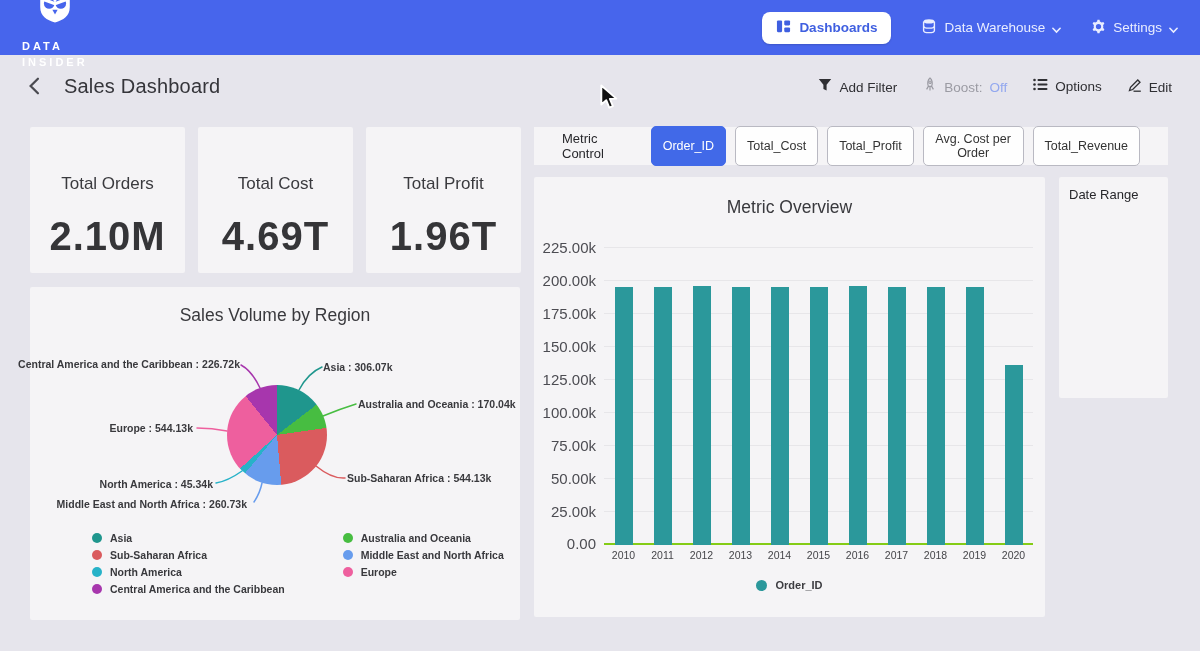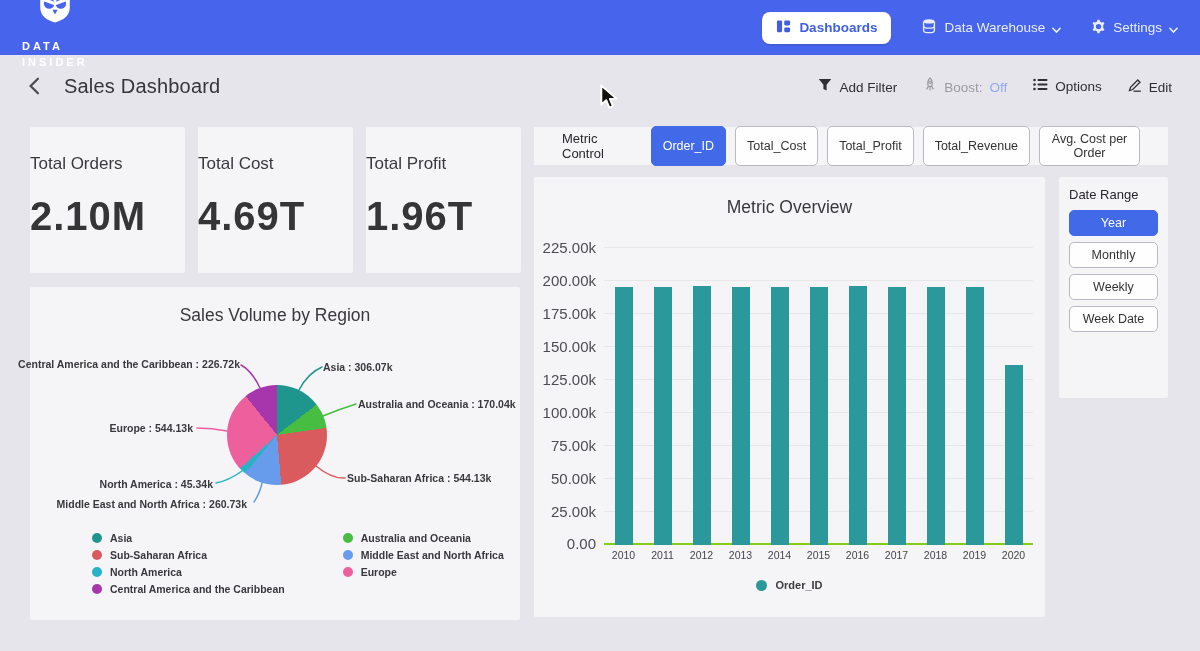"Total_Revenue" button.pill-btn { order: before "Avg. Cost per Order" -> after "Avg. Cost per Order" }
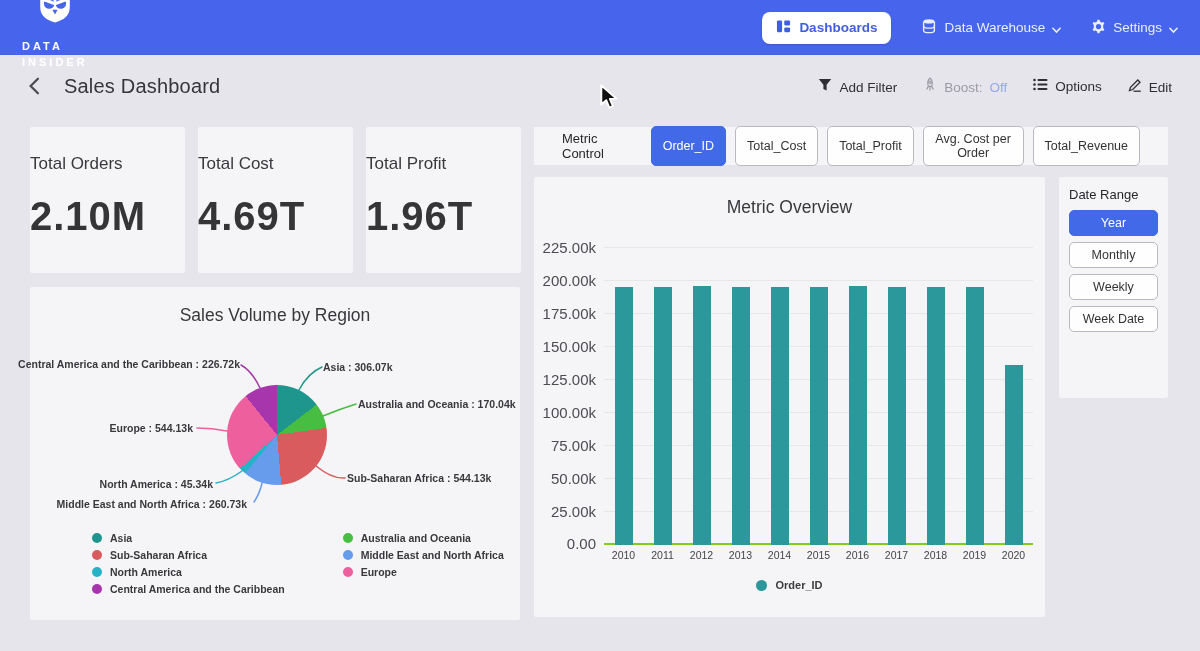"Total Orders" .kpi-card { align-items: flex-start -> center; padding-top: 27px -> 47px }
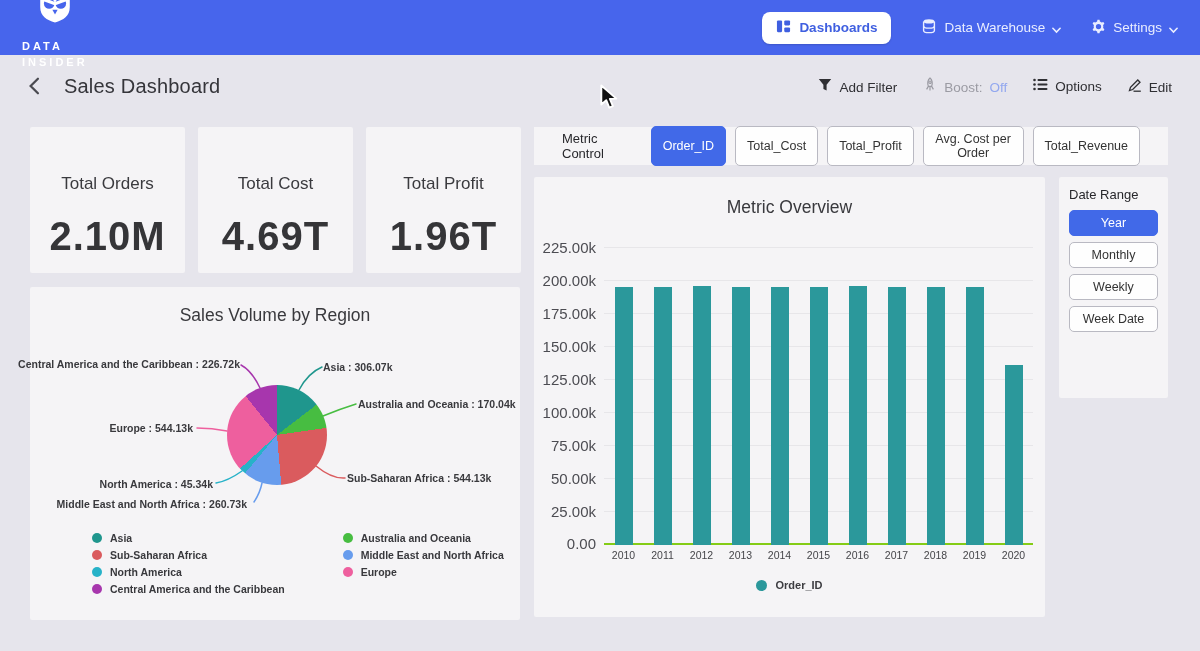"Year" div { html: <div> <button>Year</button> <button>Monthly</button> <button>Weekly</button> <button>Week Date</button> </div> -> none }
